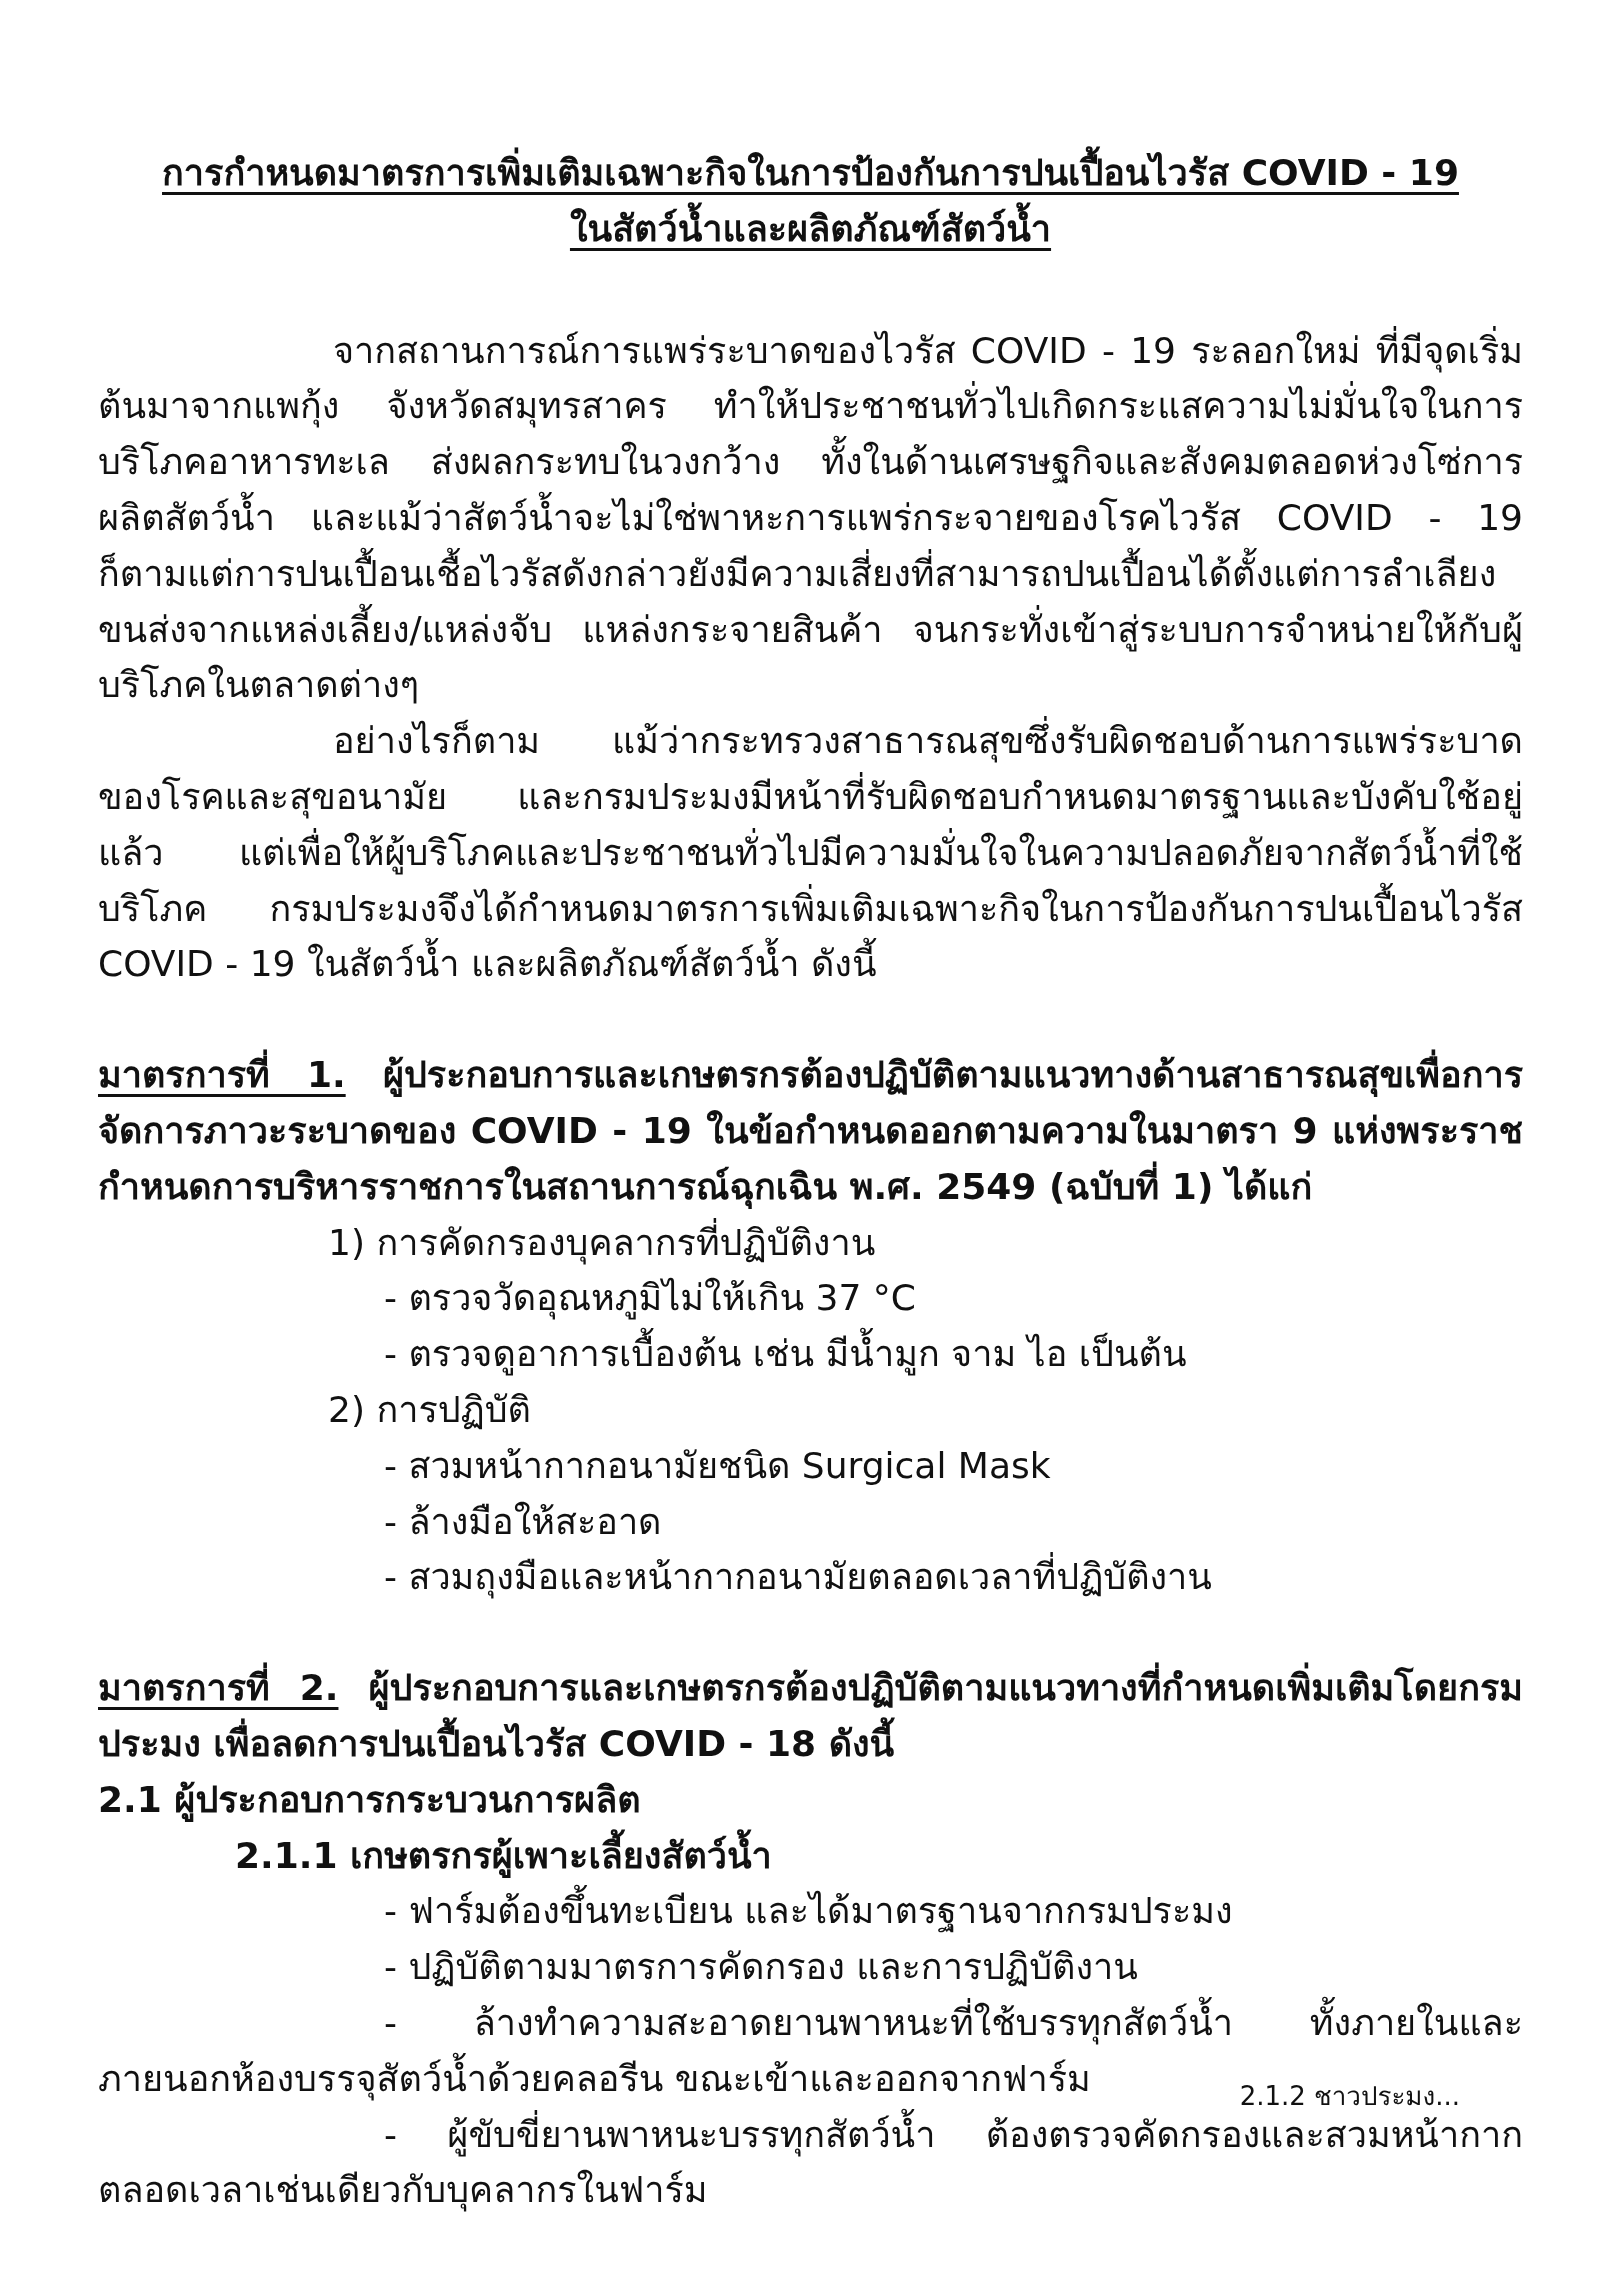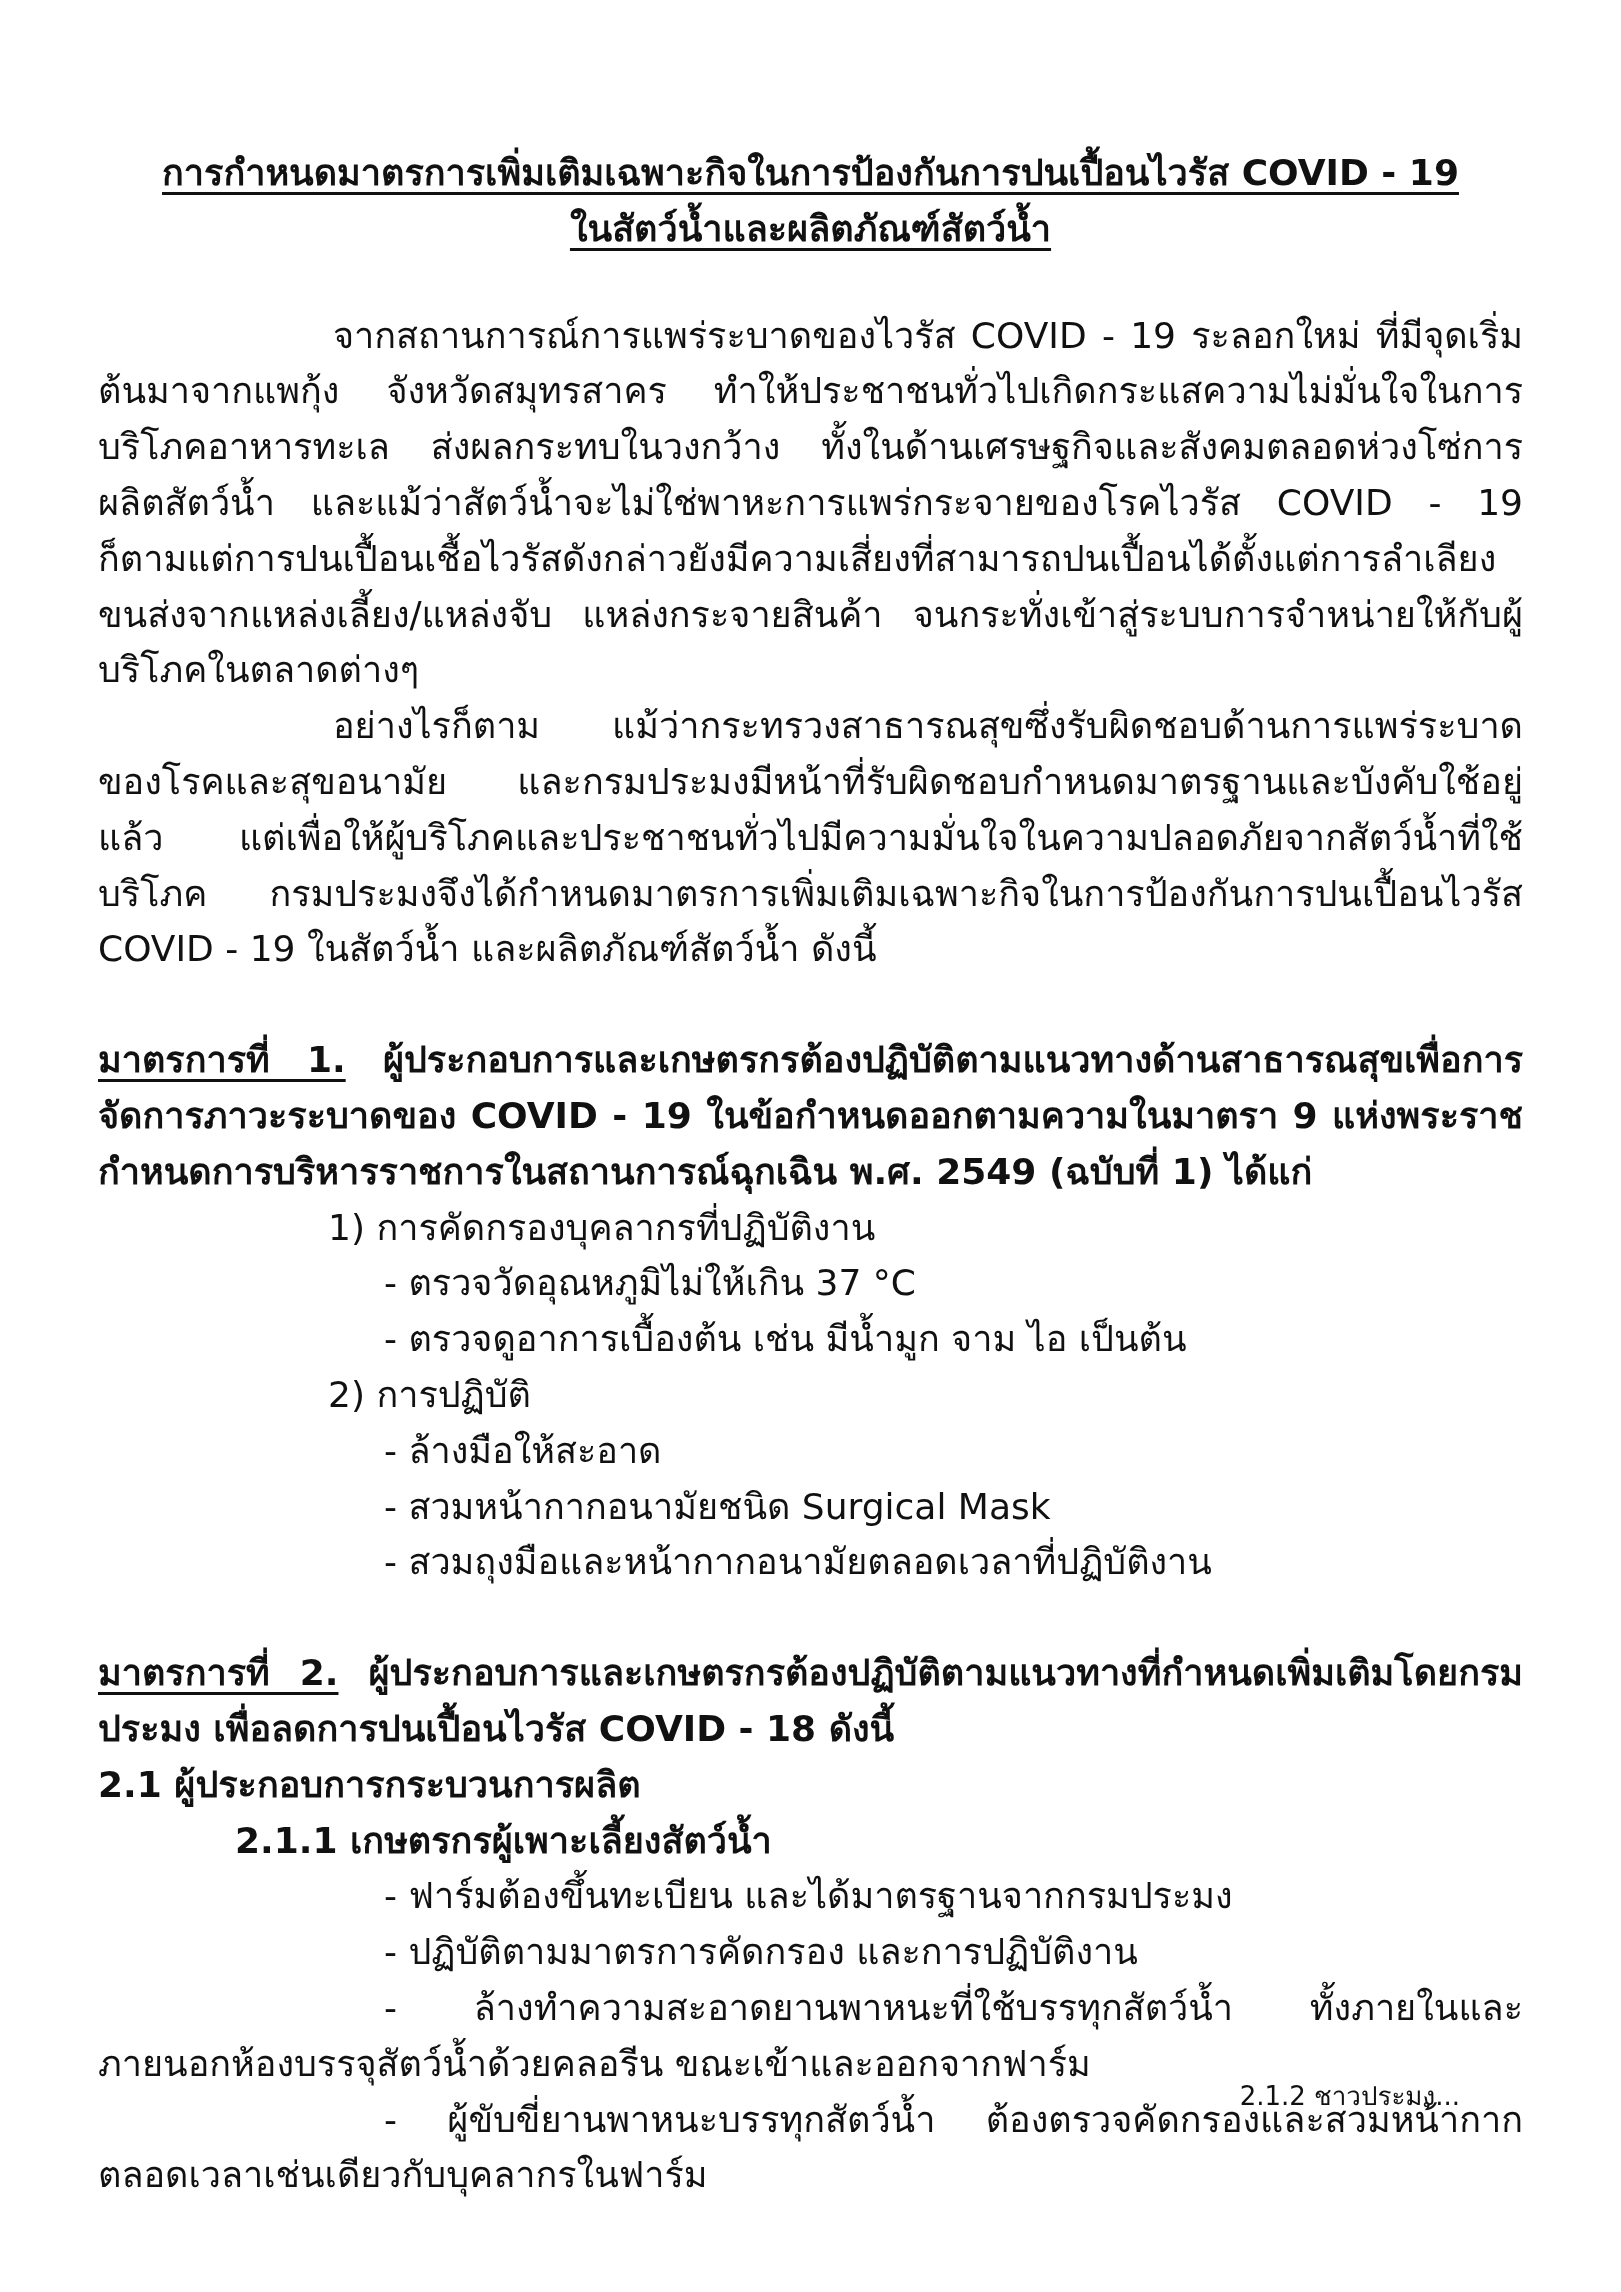"การกำหนดมาตรการเพิ่มเติมเฉพาะกิจในการป้อ" .title-block { margin-bottom: 51px -> 66px }
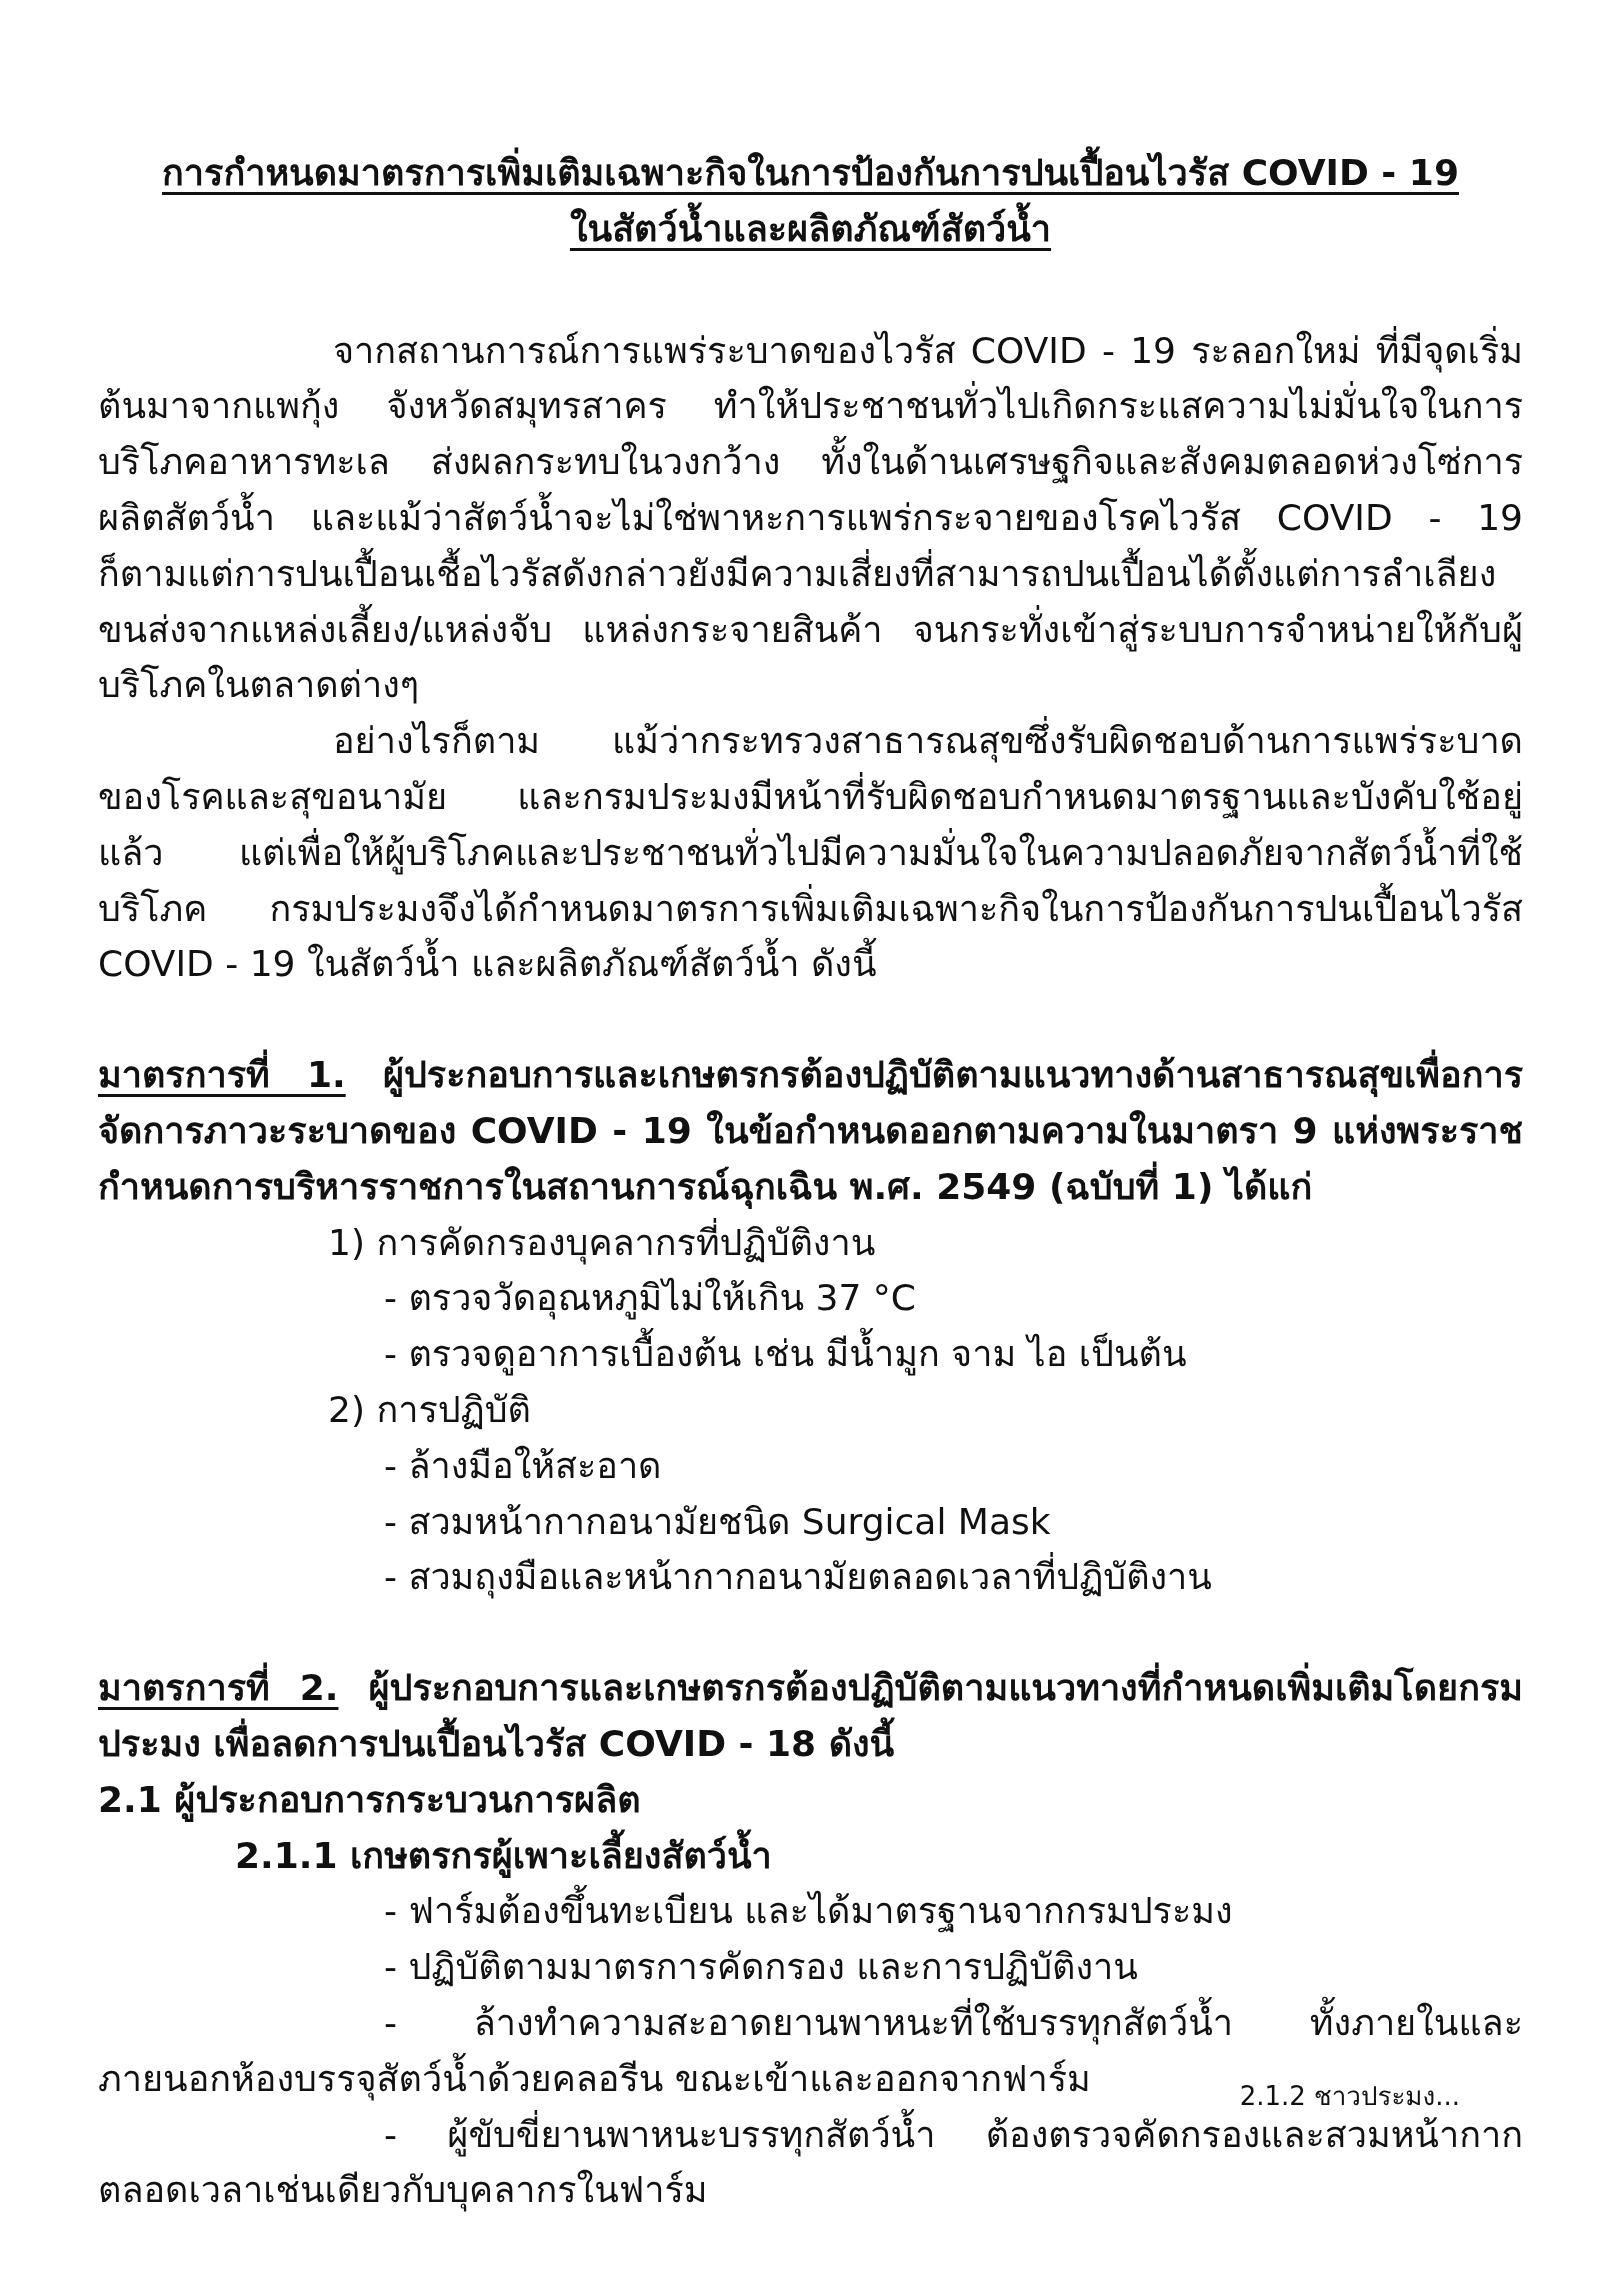"- ล้างมือให้สะอาด" div.list-l2 { order: before "- สวมหน้ากากอนามัยชนิด Surgical Mask" -> after "- สวมหน้ากากอนามัยชนิด Surgical Mask" }
